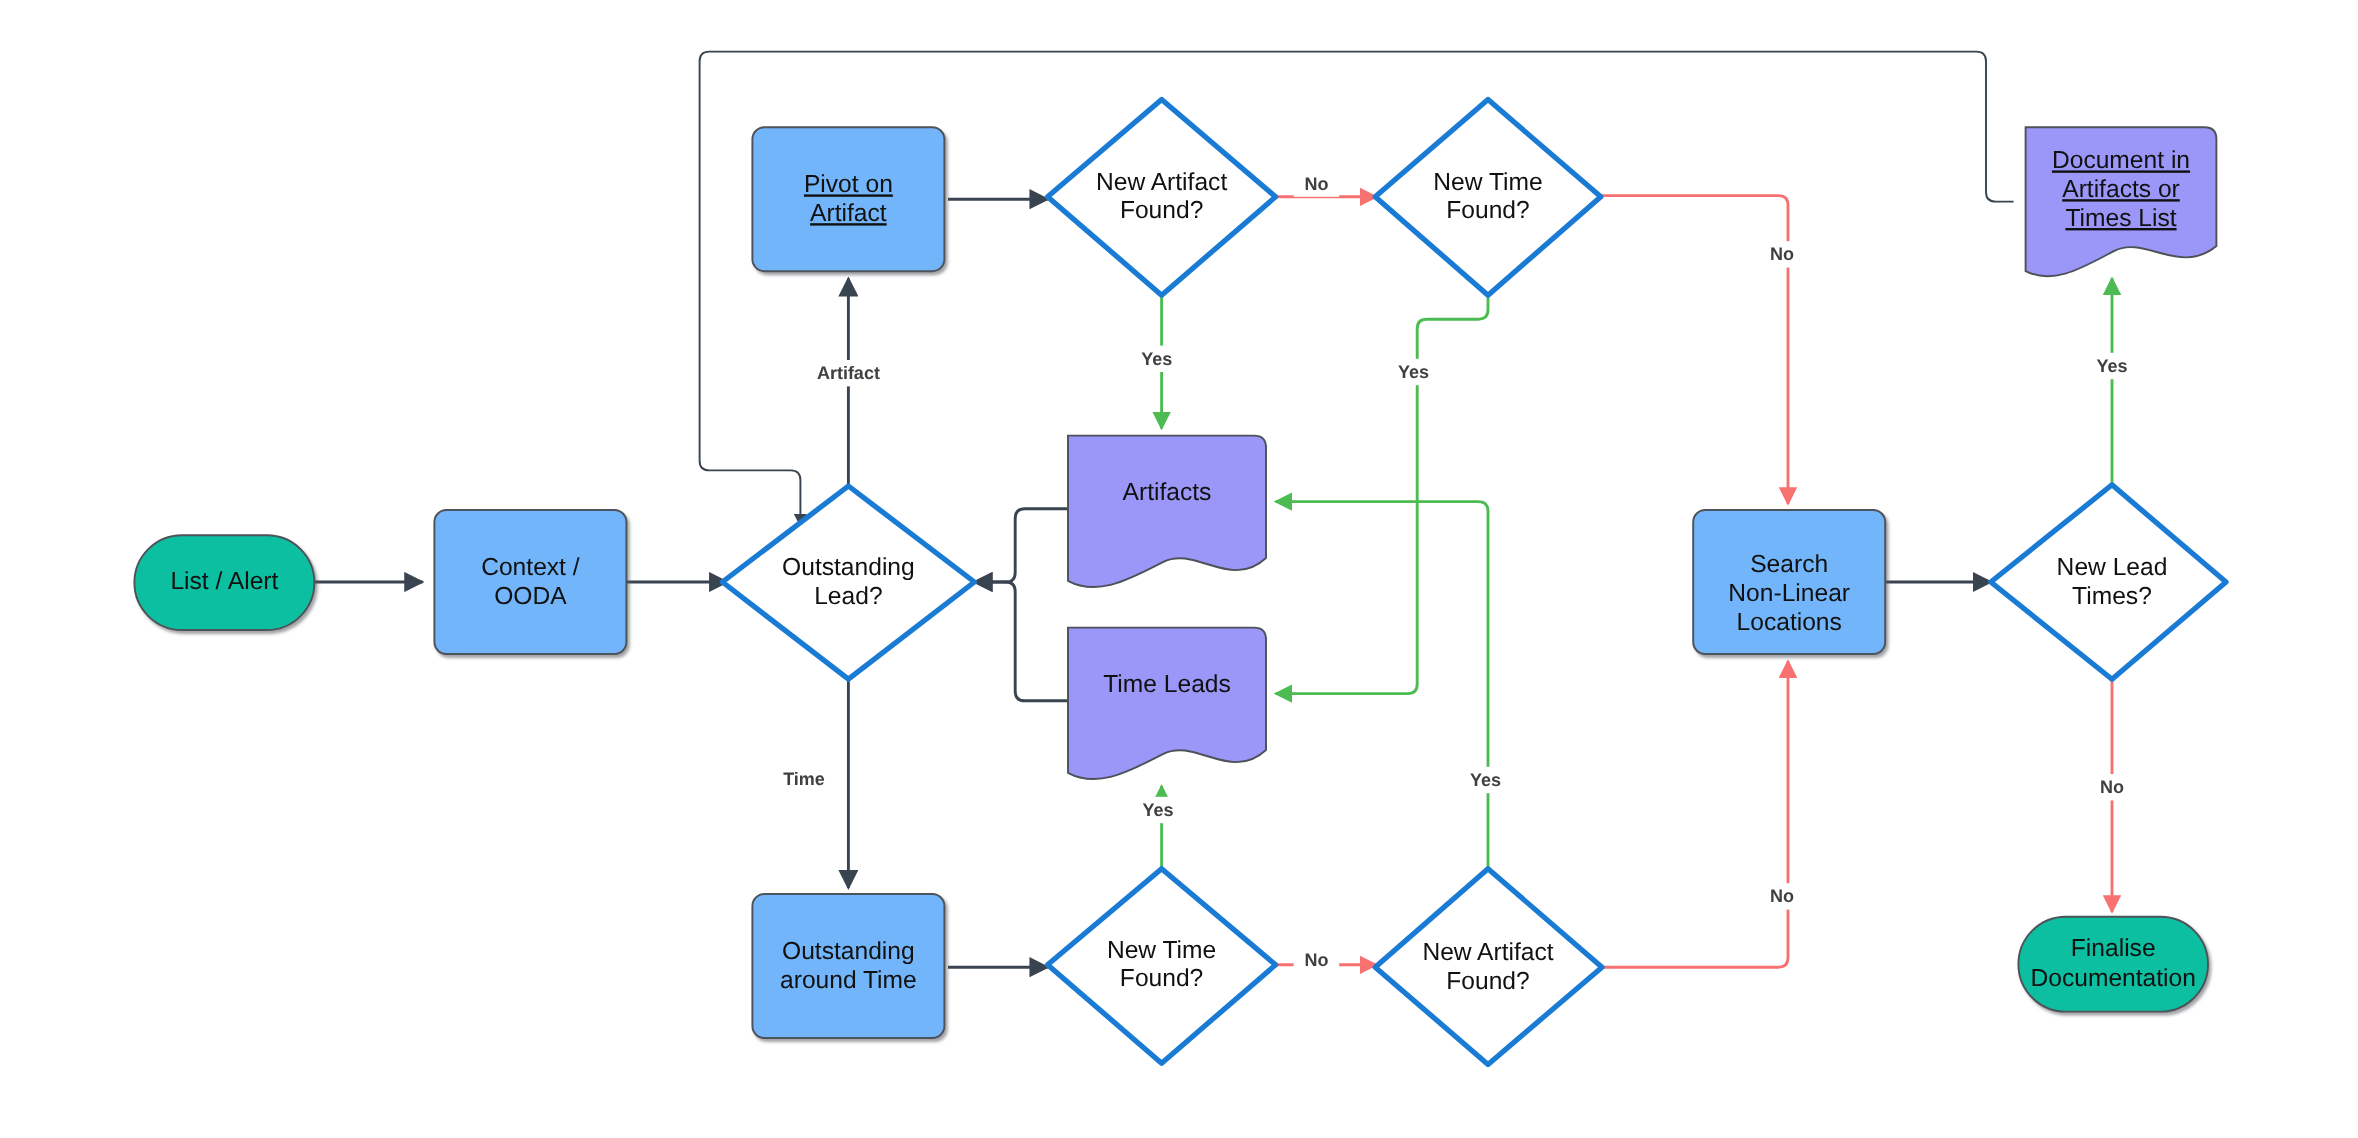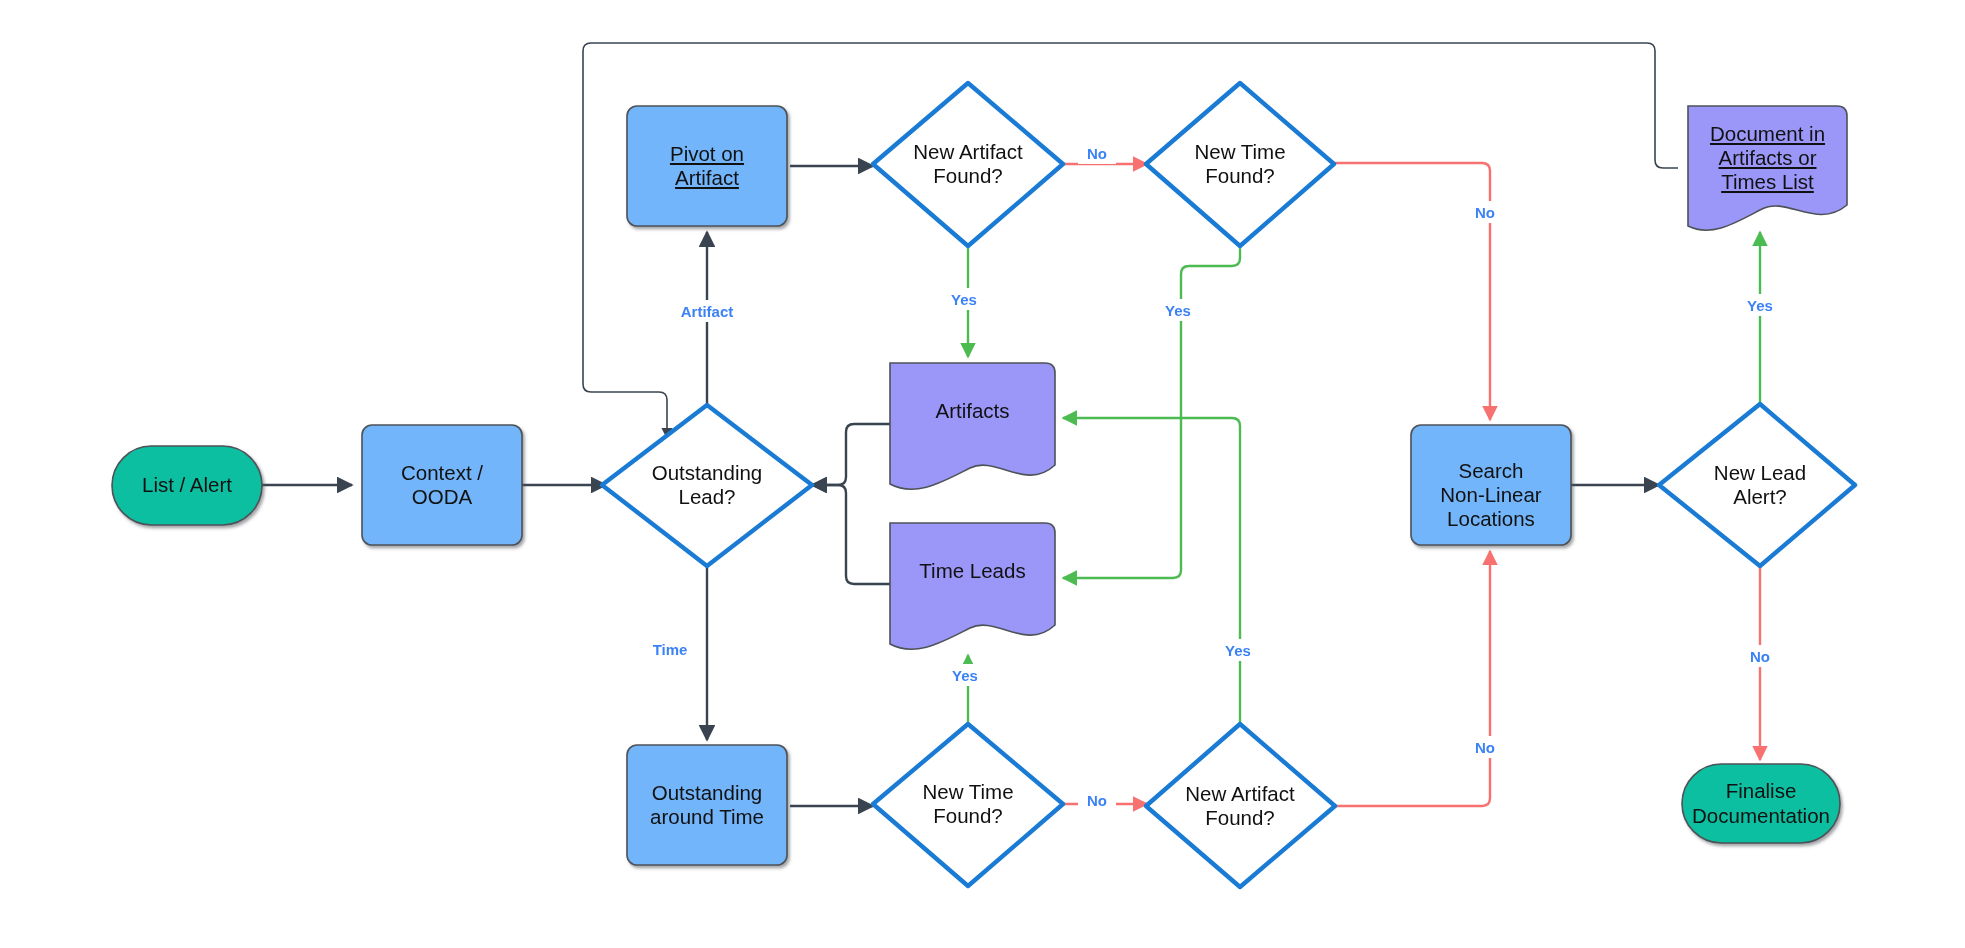"No" .edge-label { color: #3b82f6 -> #404040 }
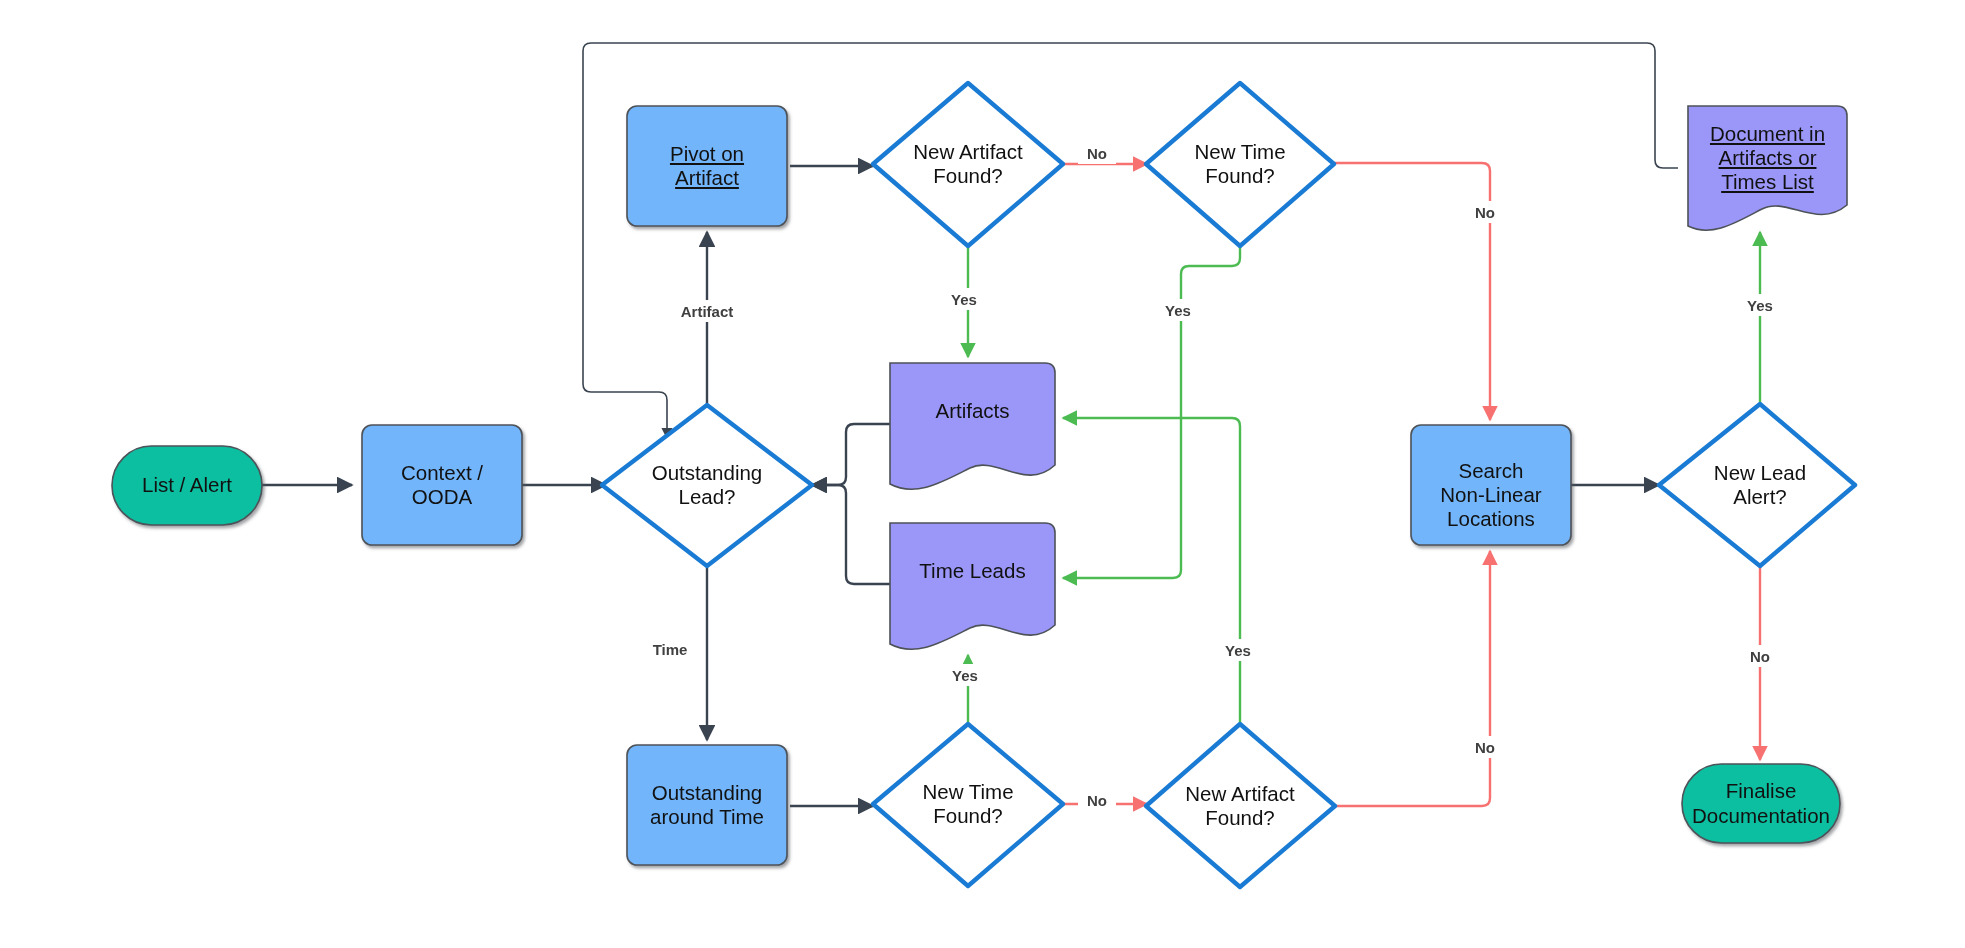"New Lead" div.node-label { text: Alert -> Times }
